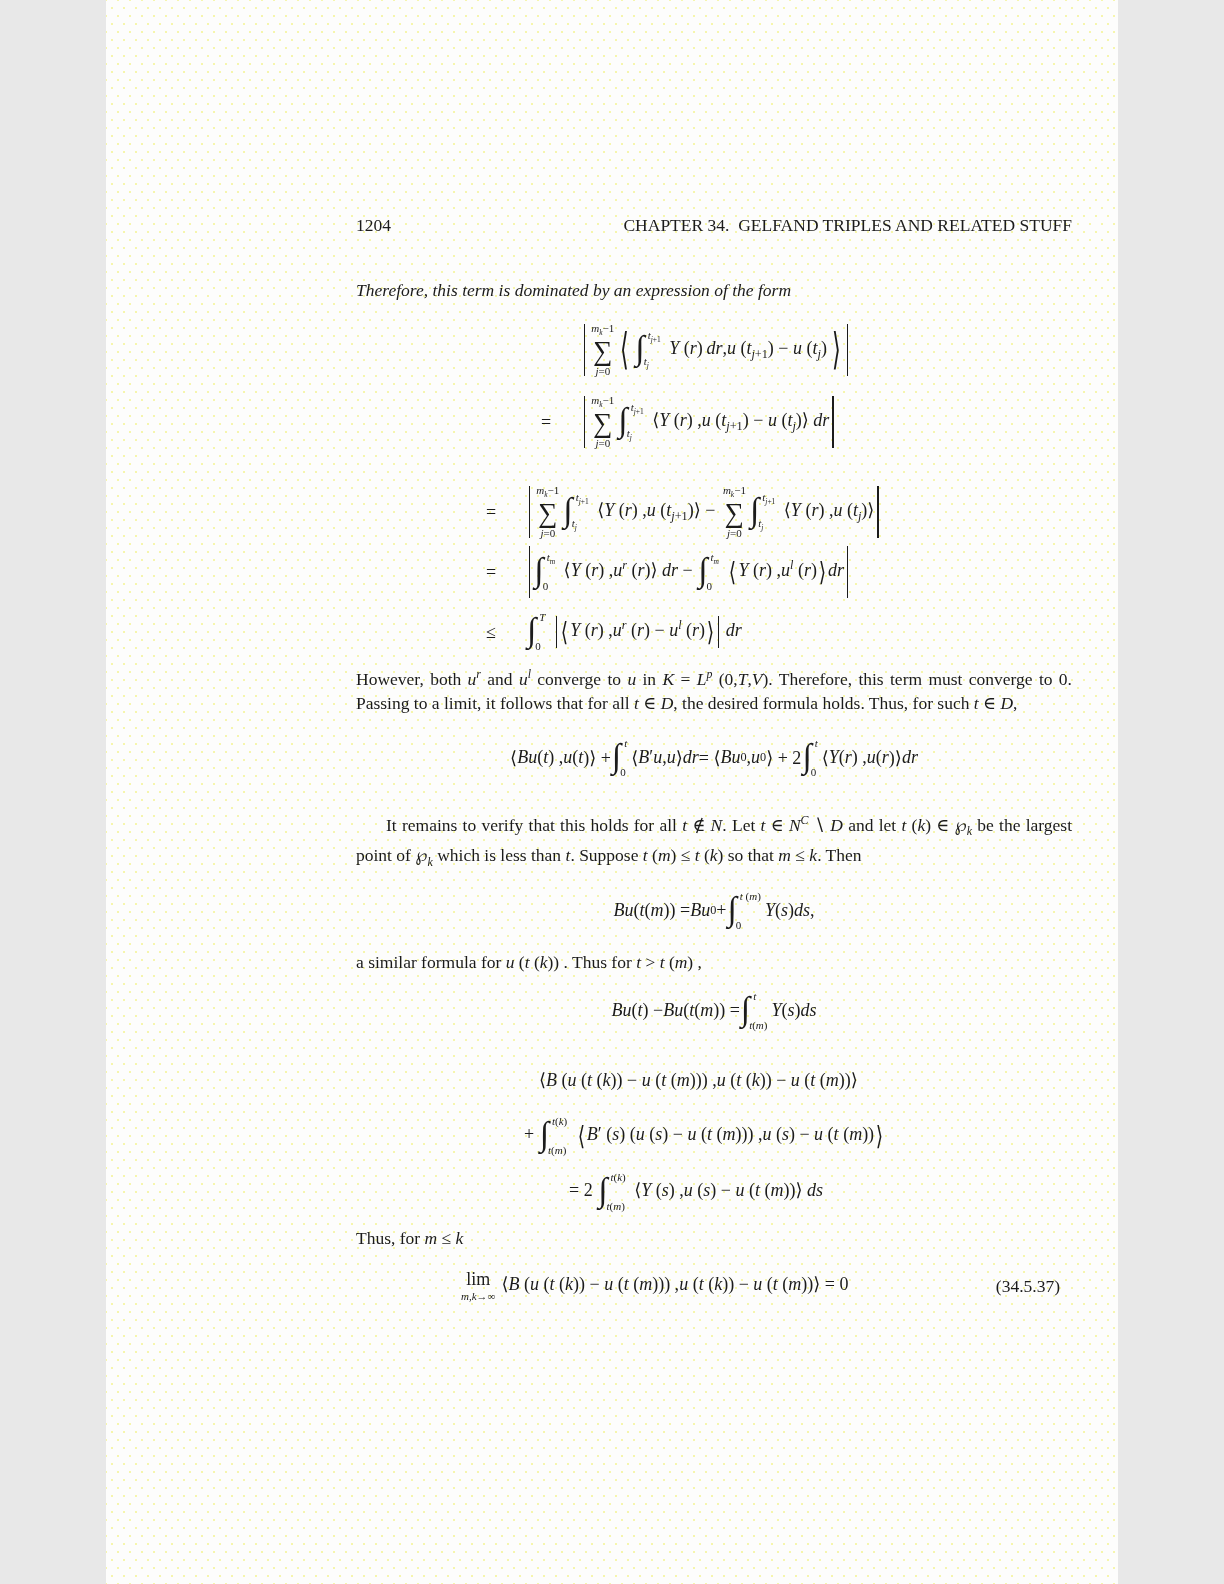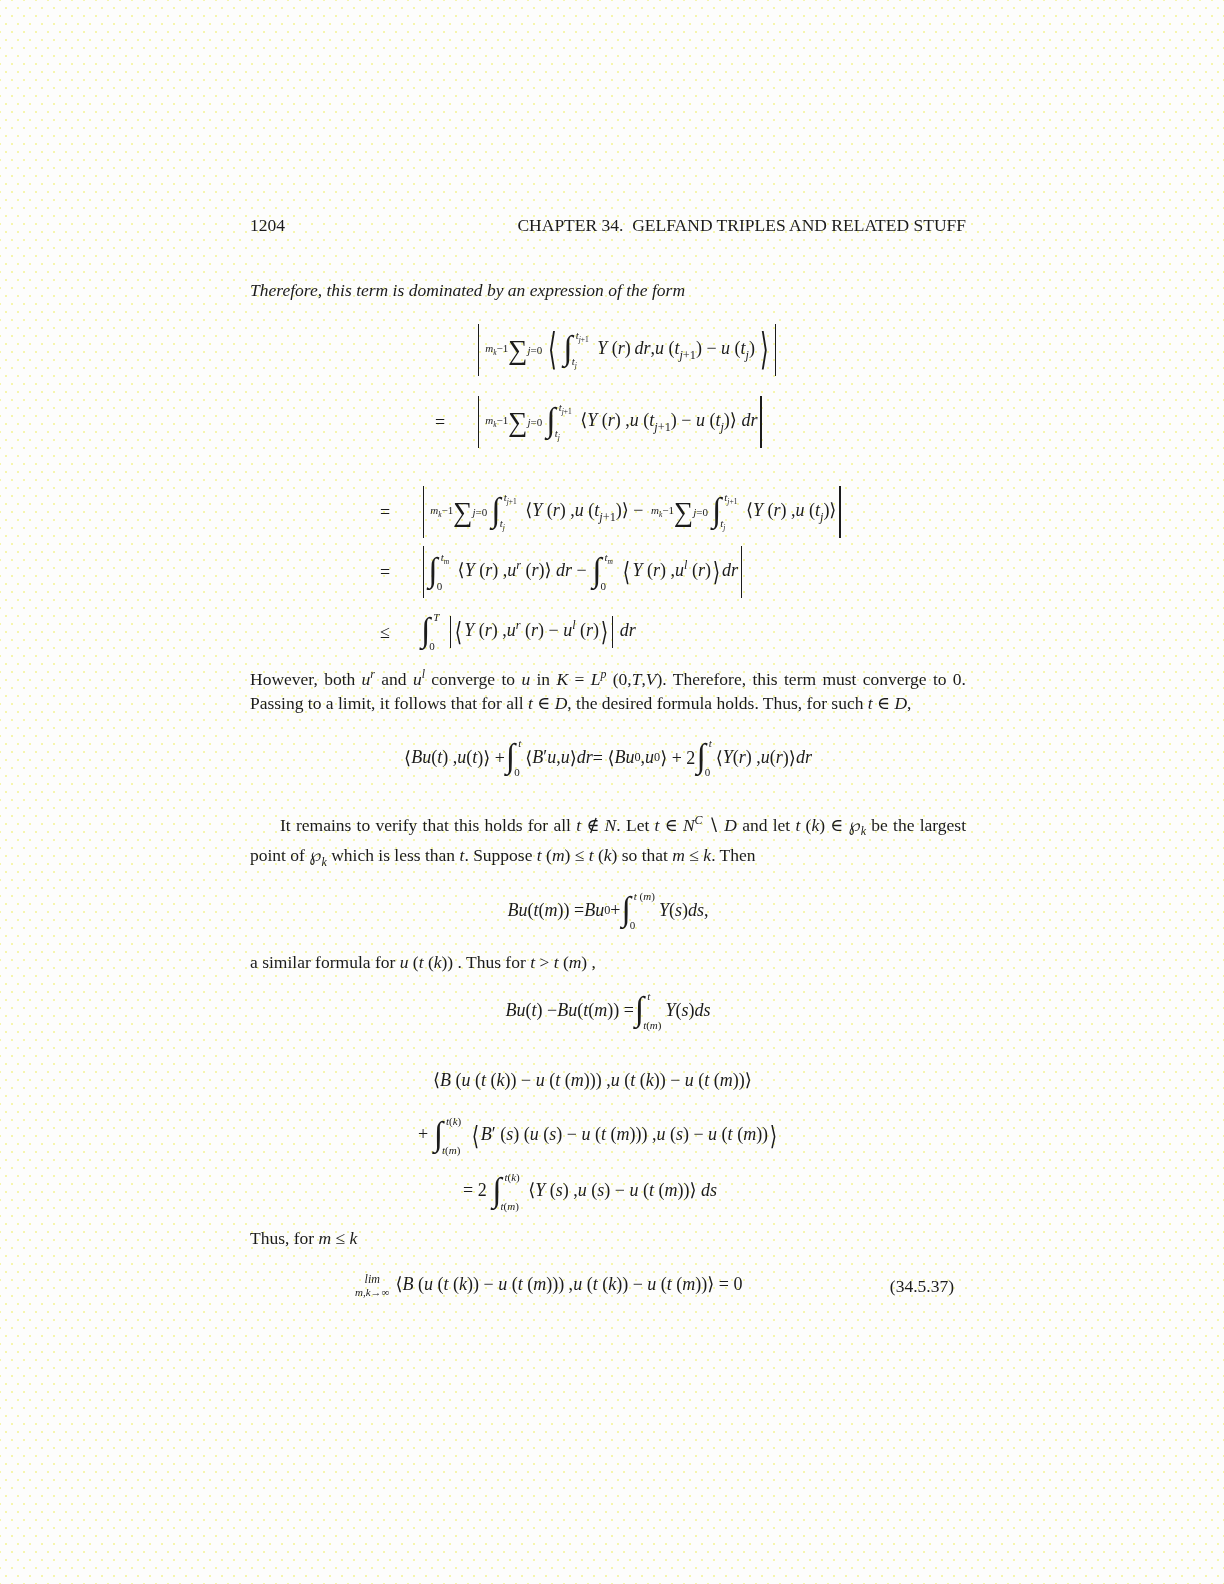"1204" .page { width: 1224px -> 1012px }
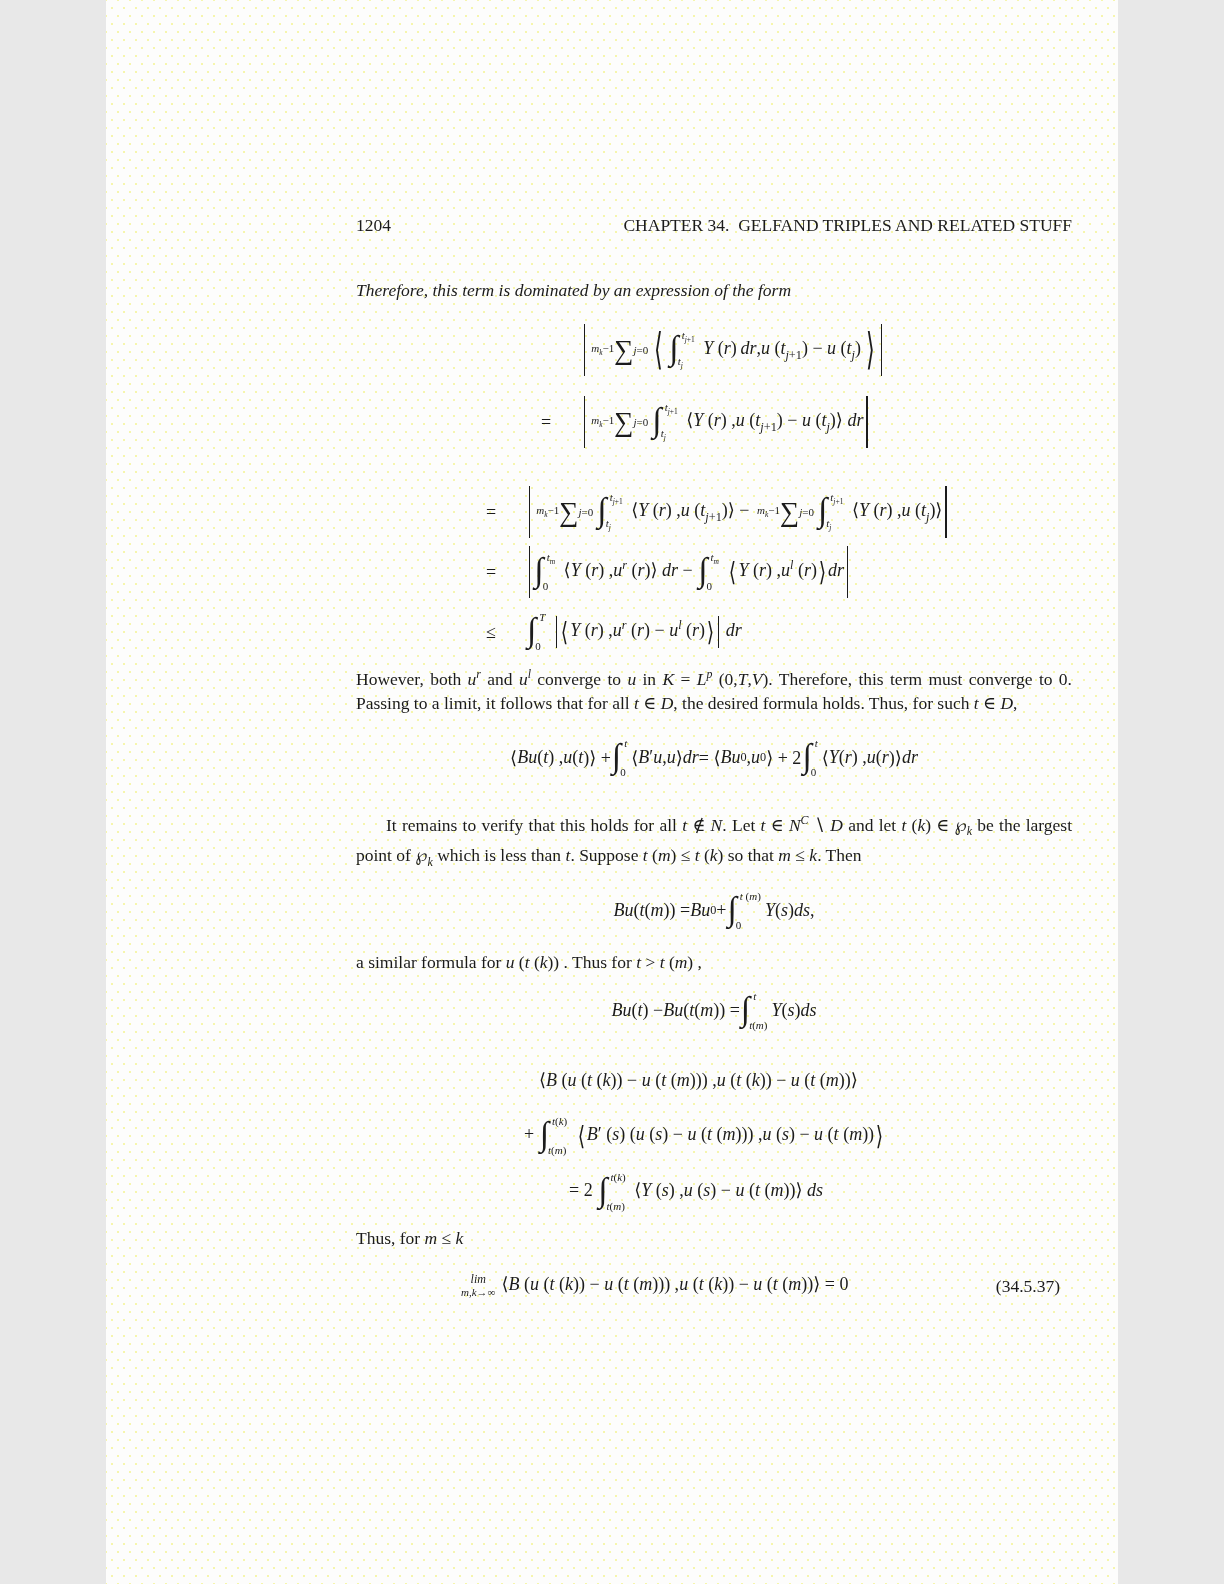"mk−1" msum { flex-direction: row -> column }
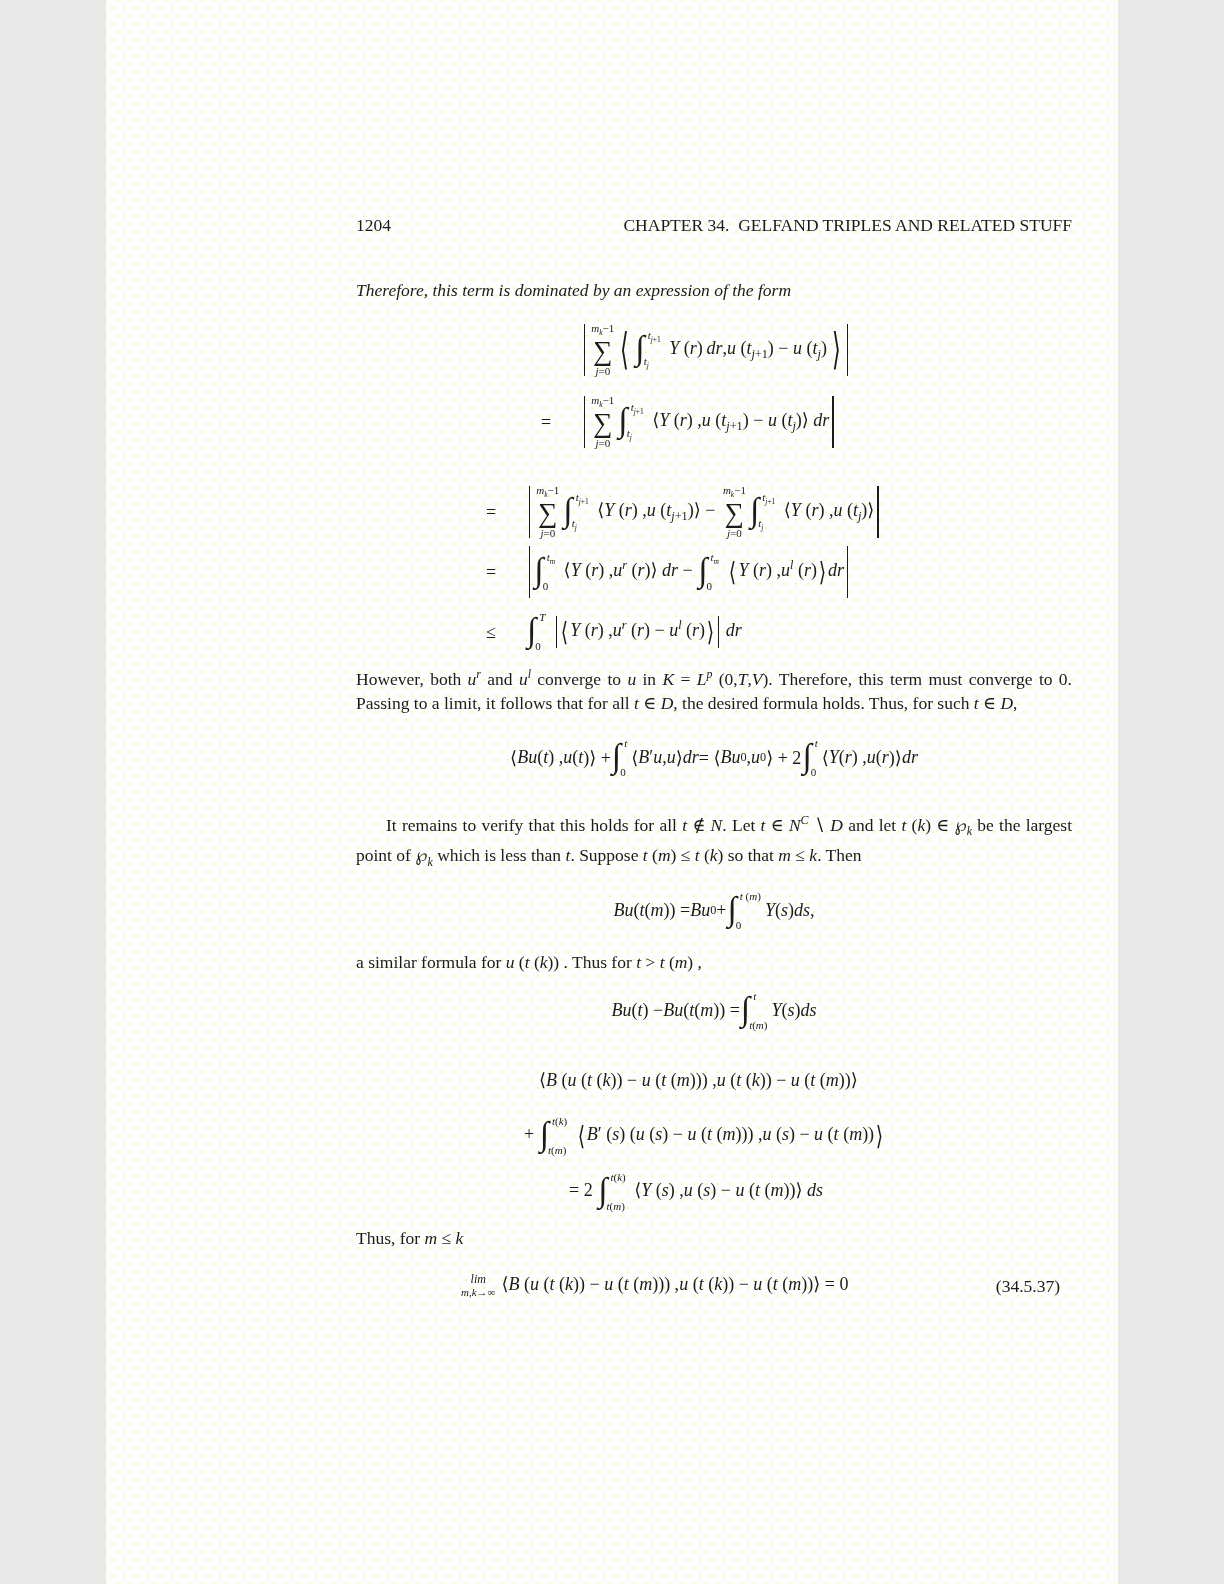"lim" munder mo { font-size: 12px -> 18px; font-style: italic -> none }
